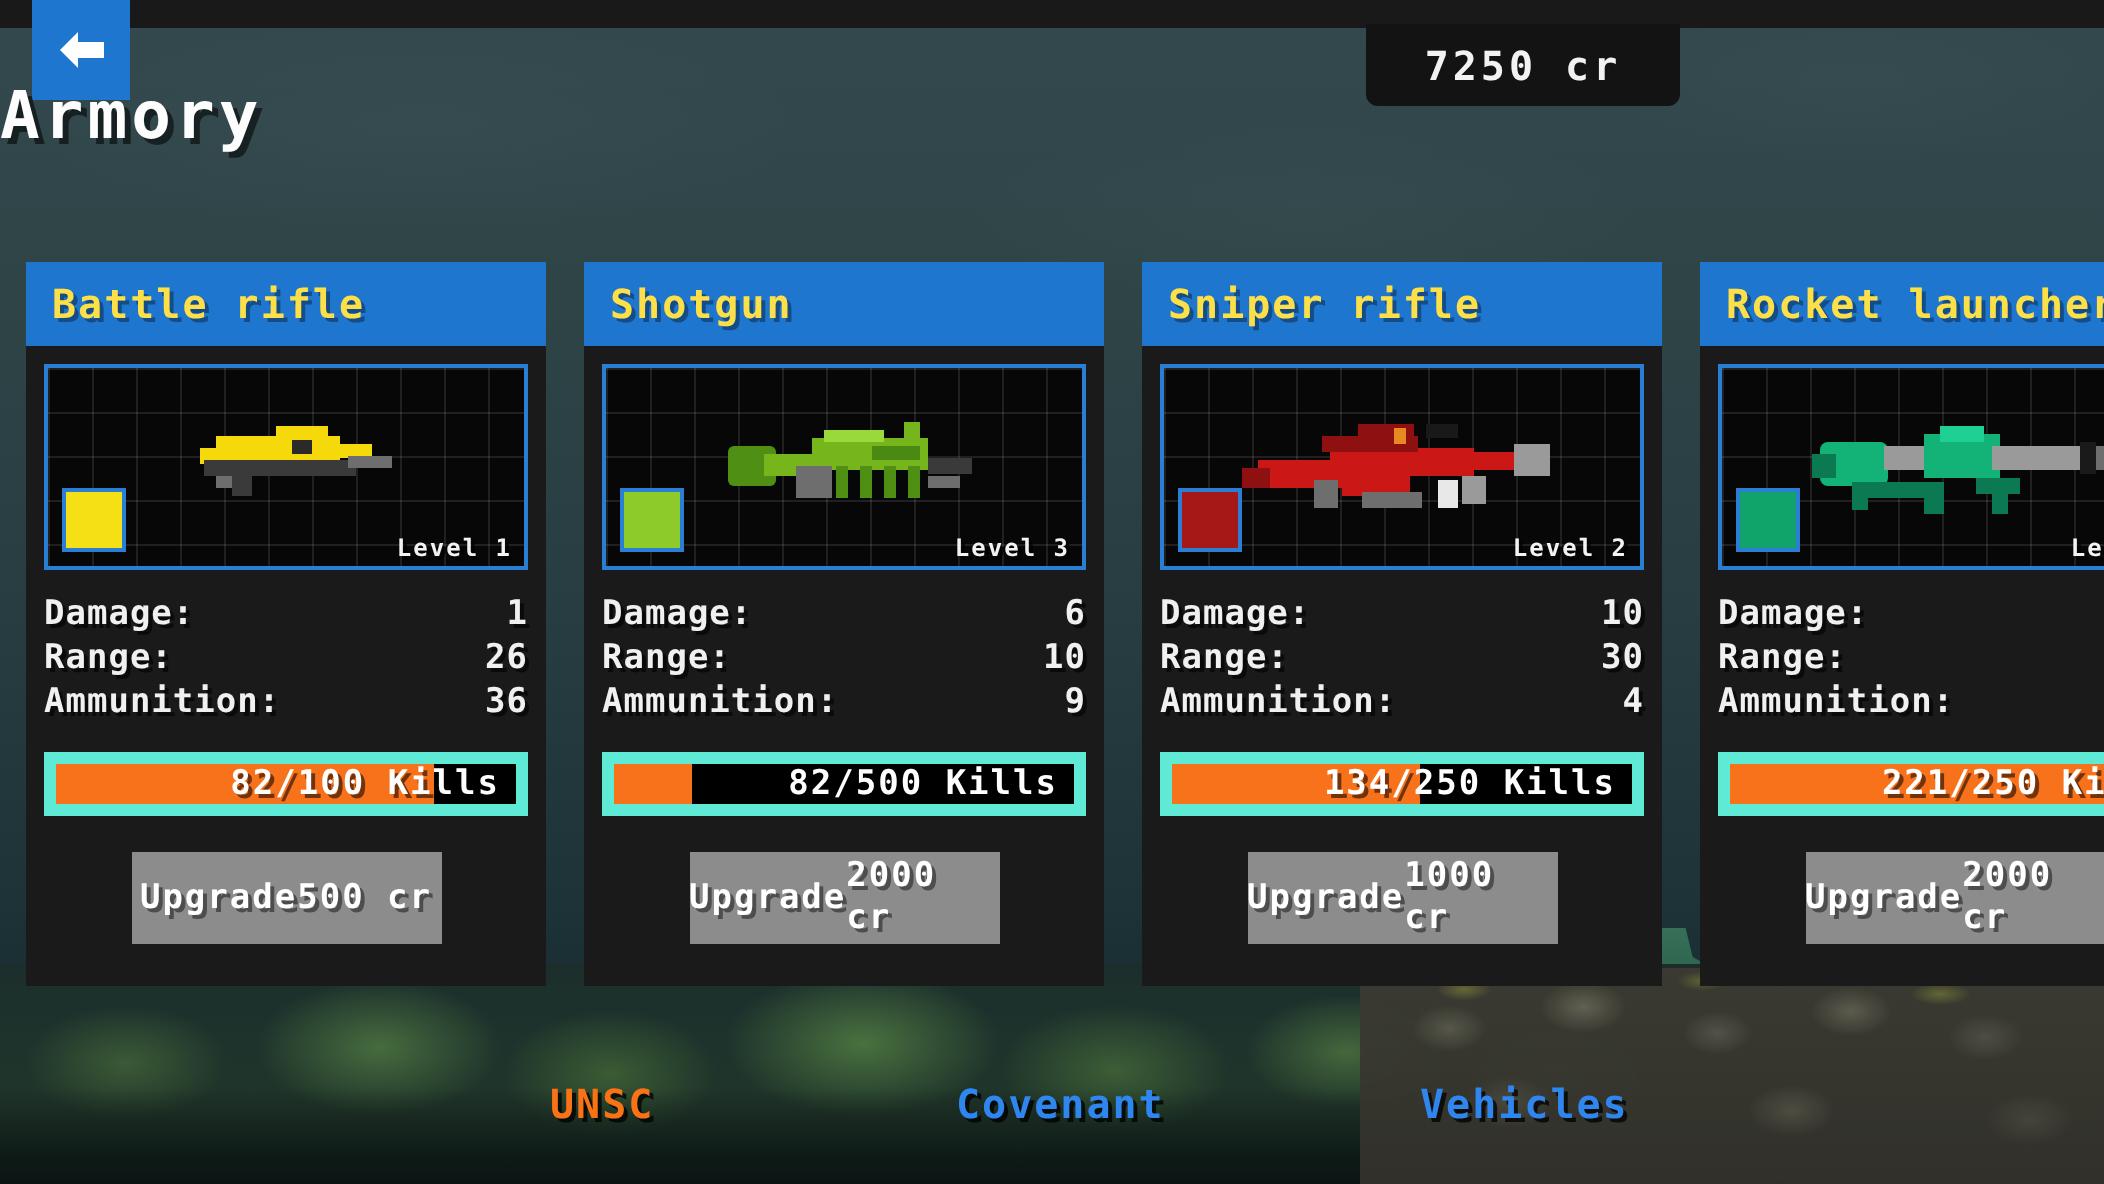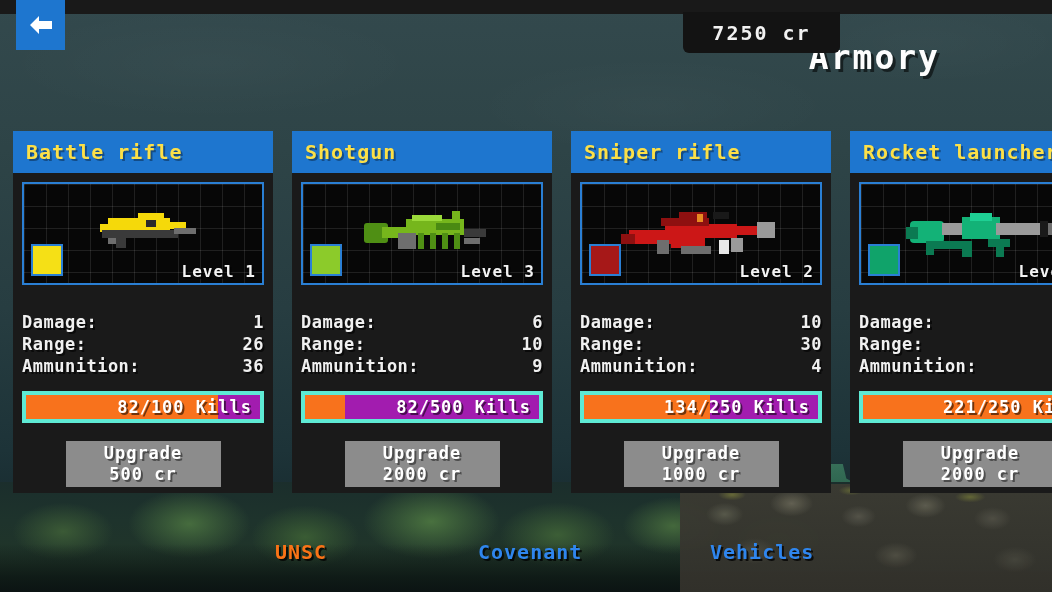"Armory" #title { text-align: right -> left }
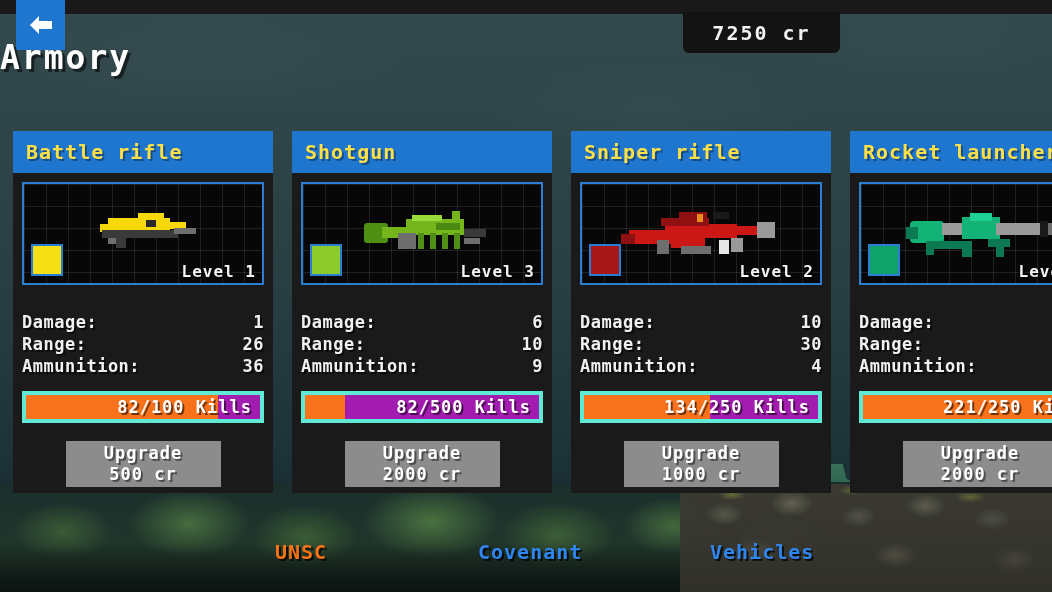"Level 1" .level { font-size: 16px -> 12px }
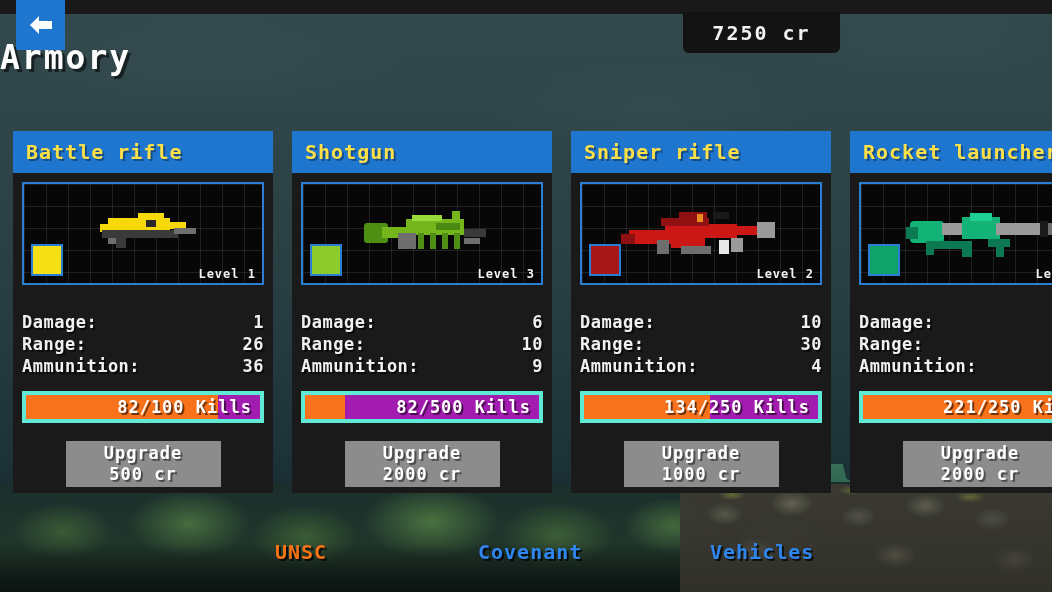"Damage:" .stats { margin-top: 26px -> 11px }
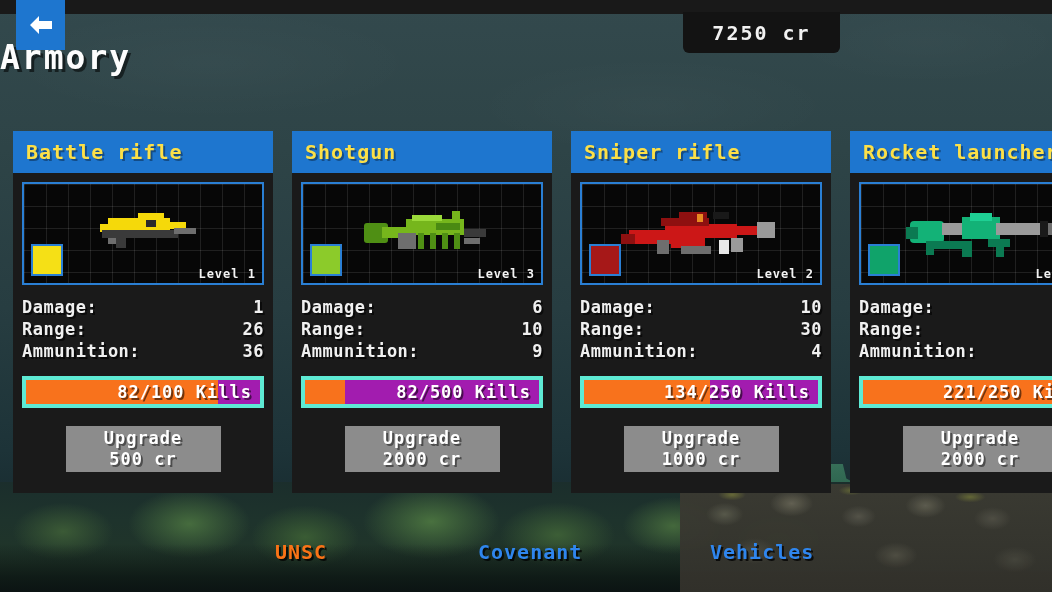"82/100 Kills" .progress { background: #a21caf -> #000000; border: 4px solid #5eead4 -> 6px solid #5eead4 }
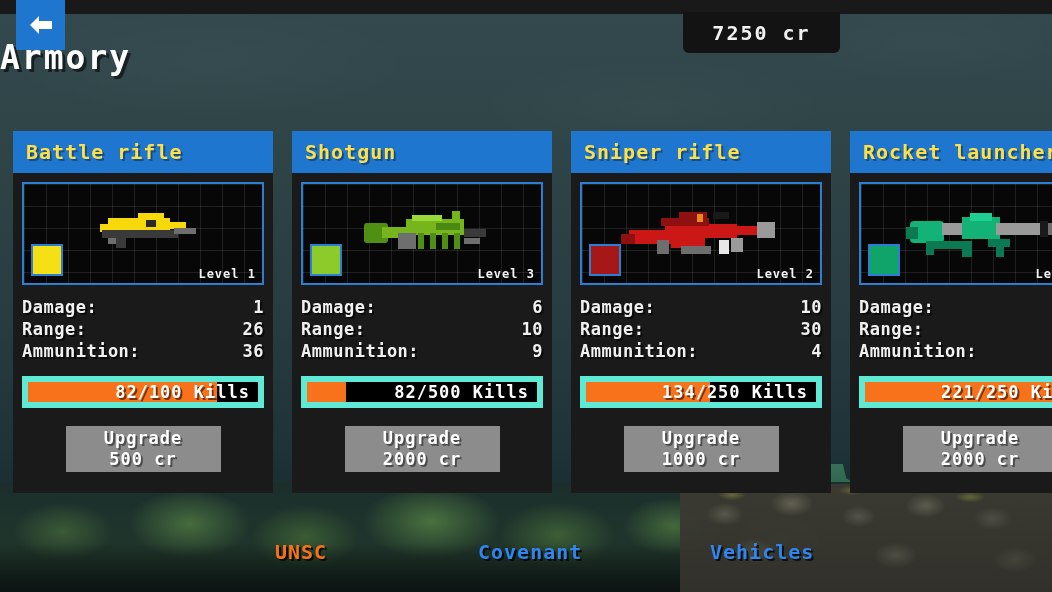"Upgrade" .upgrade { flex-direction: column -> row }
